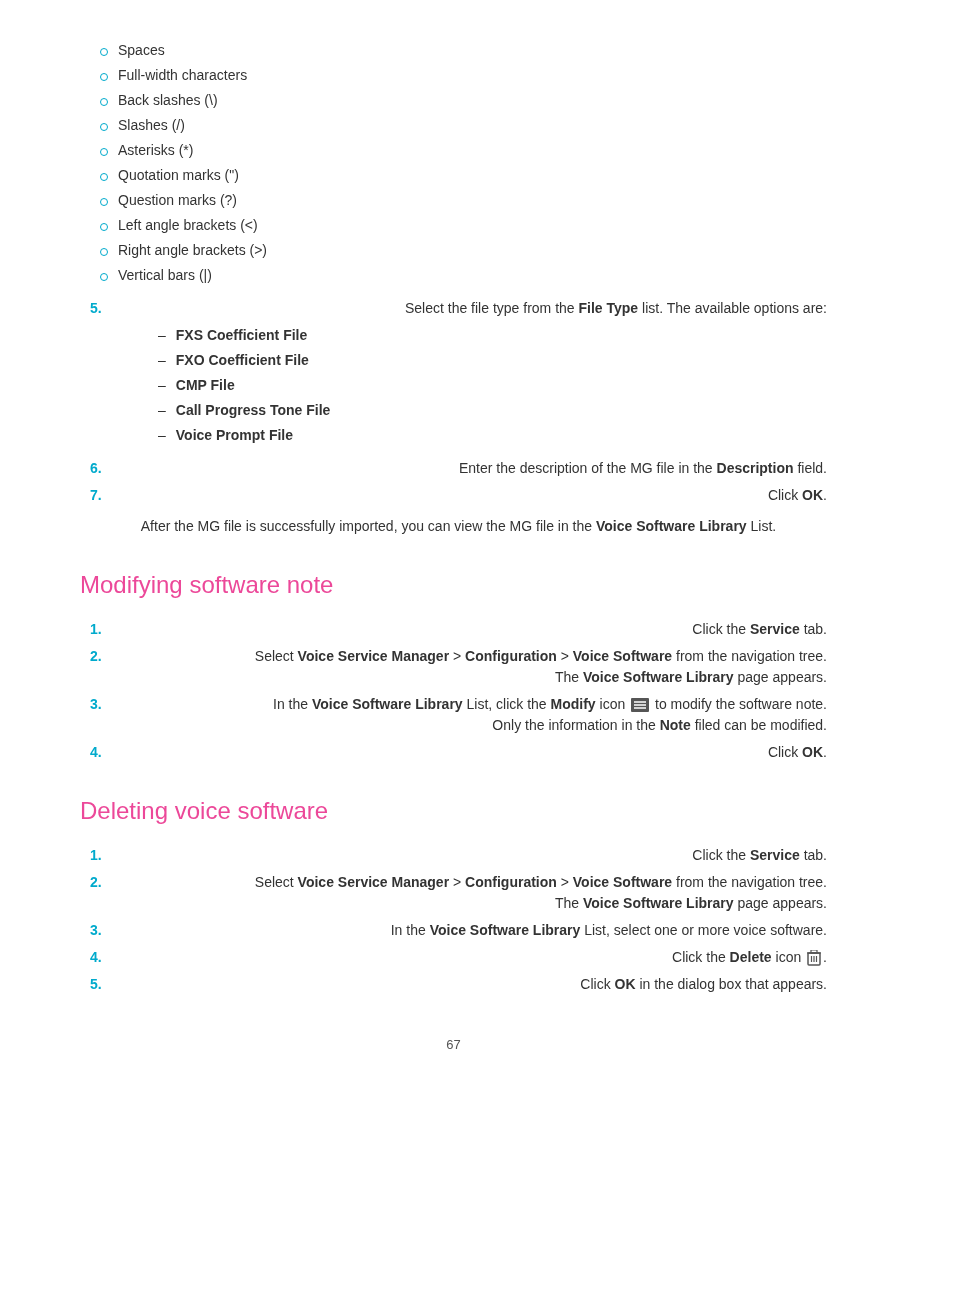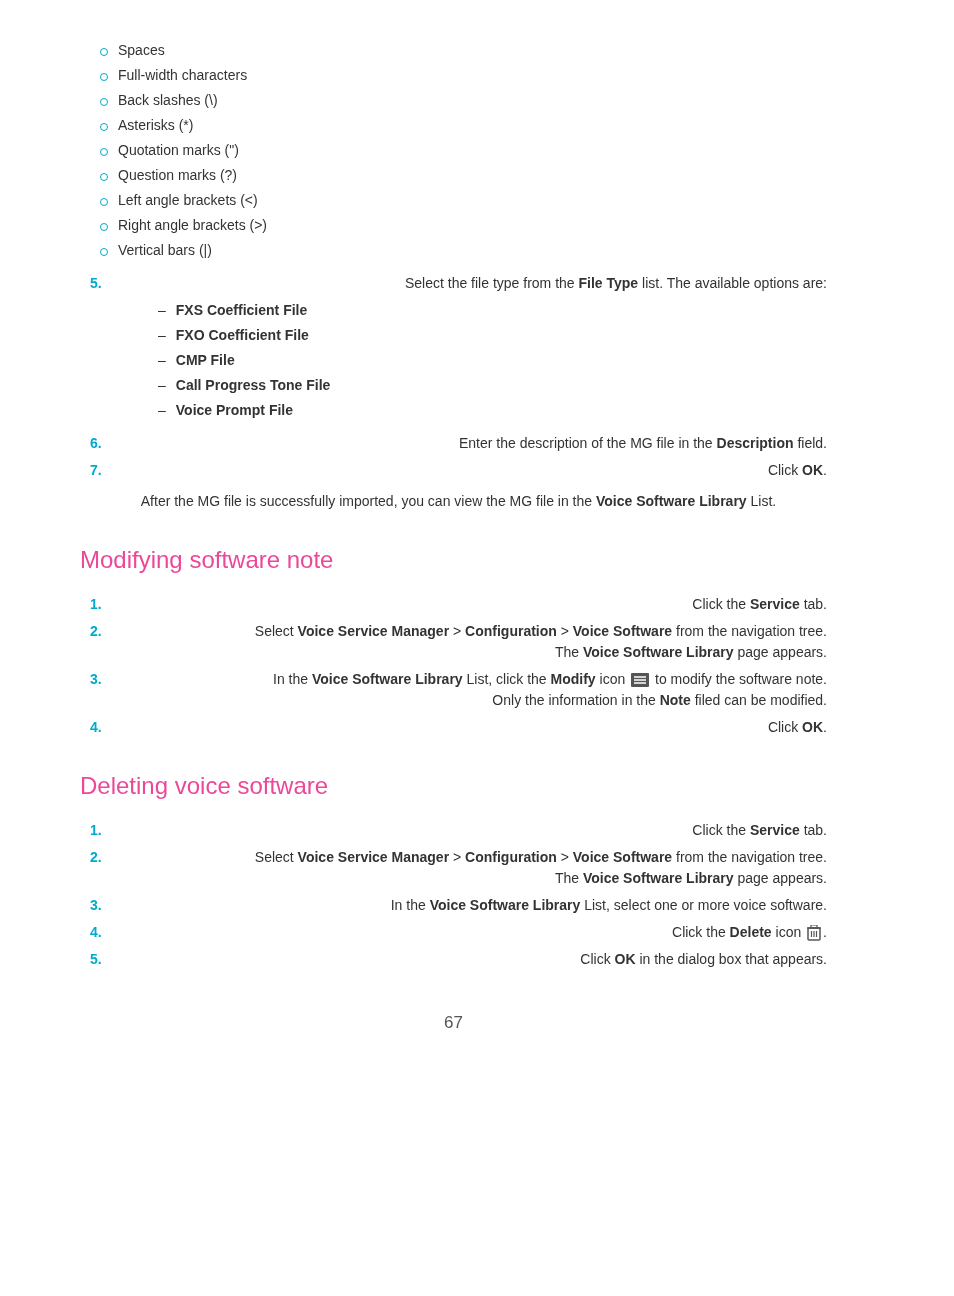"Slashes (/)" li { html: none -> <li> <span></span> <span>Slashes (/)</span> </li> }
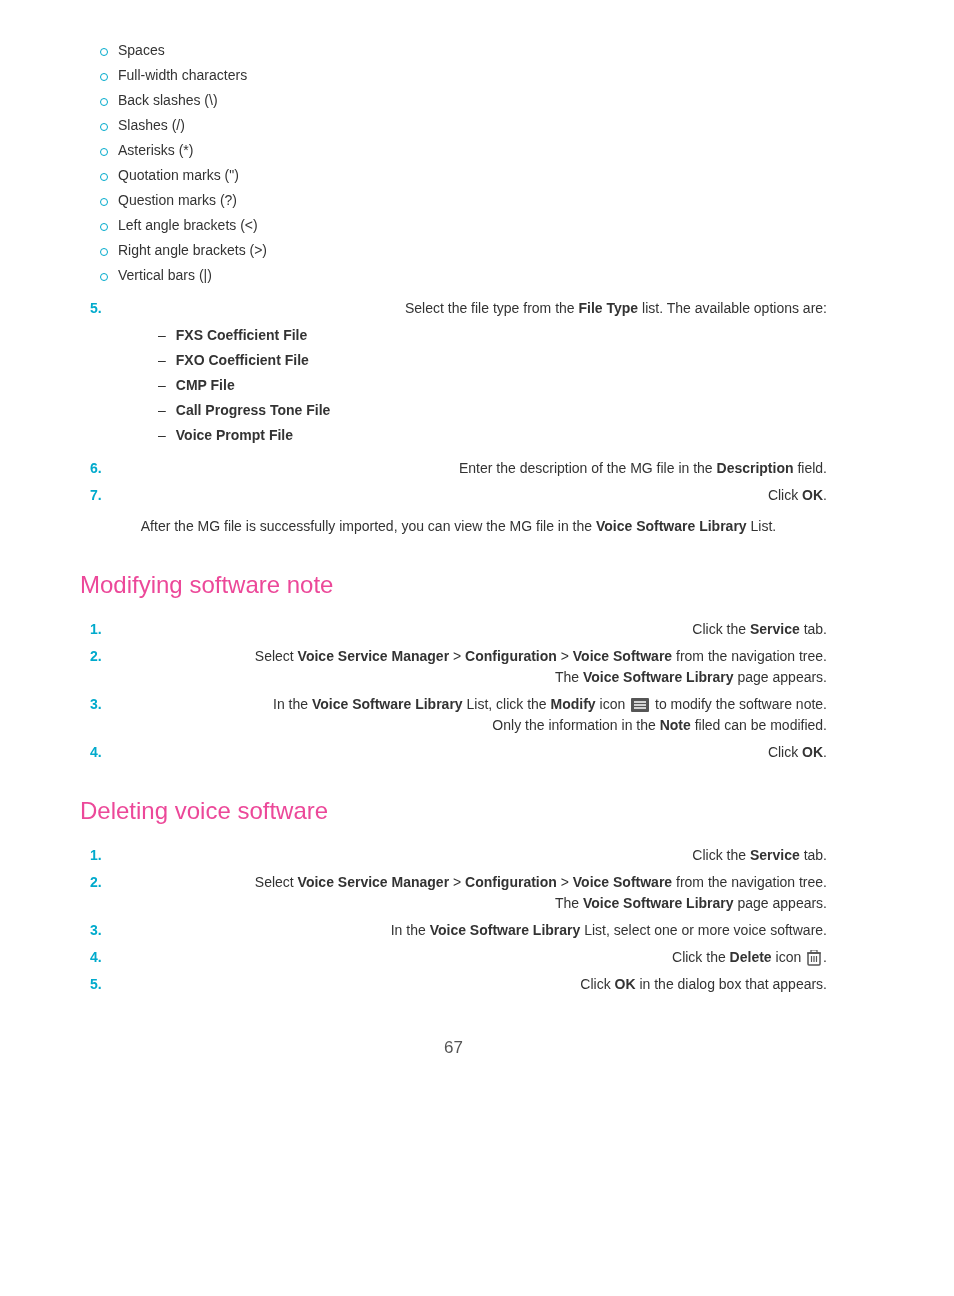"67" .page-num { font-size: 17px -> 13px }
